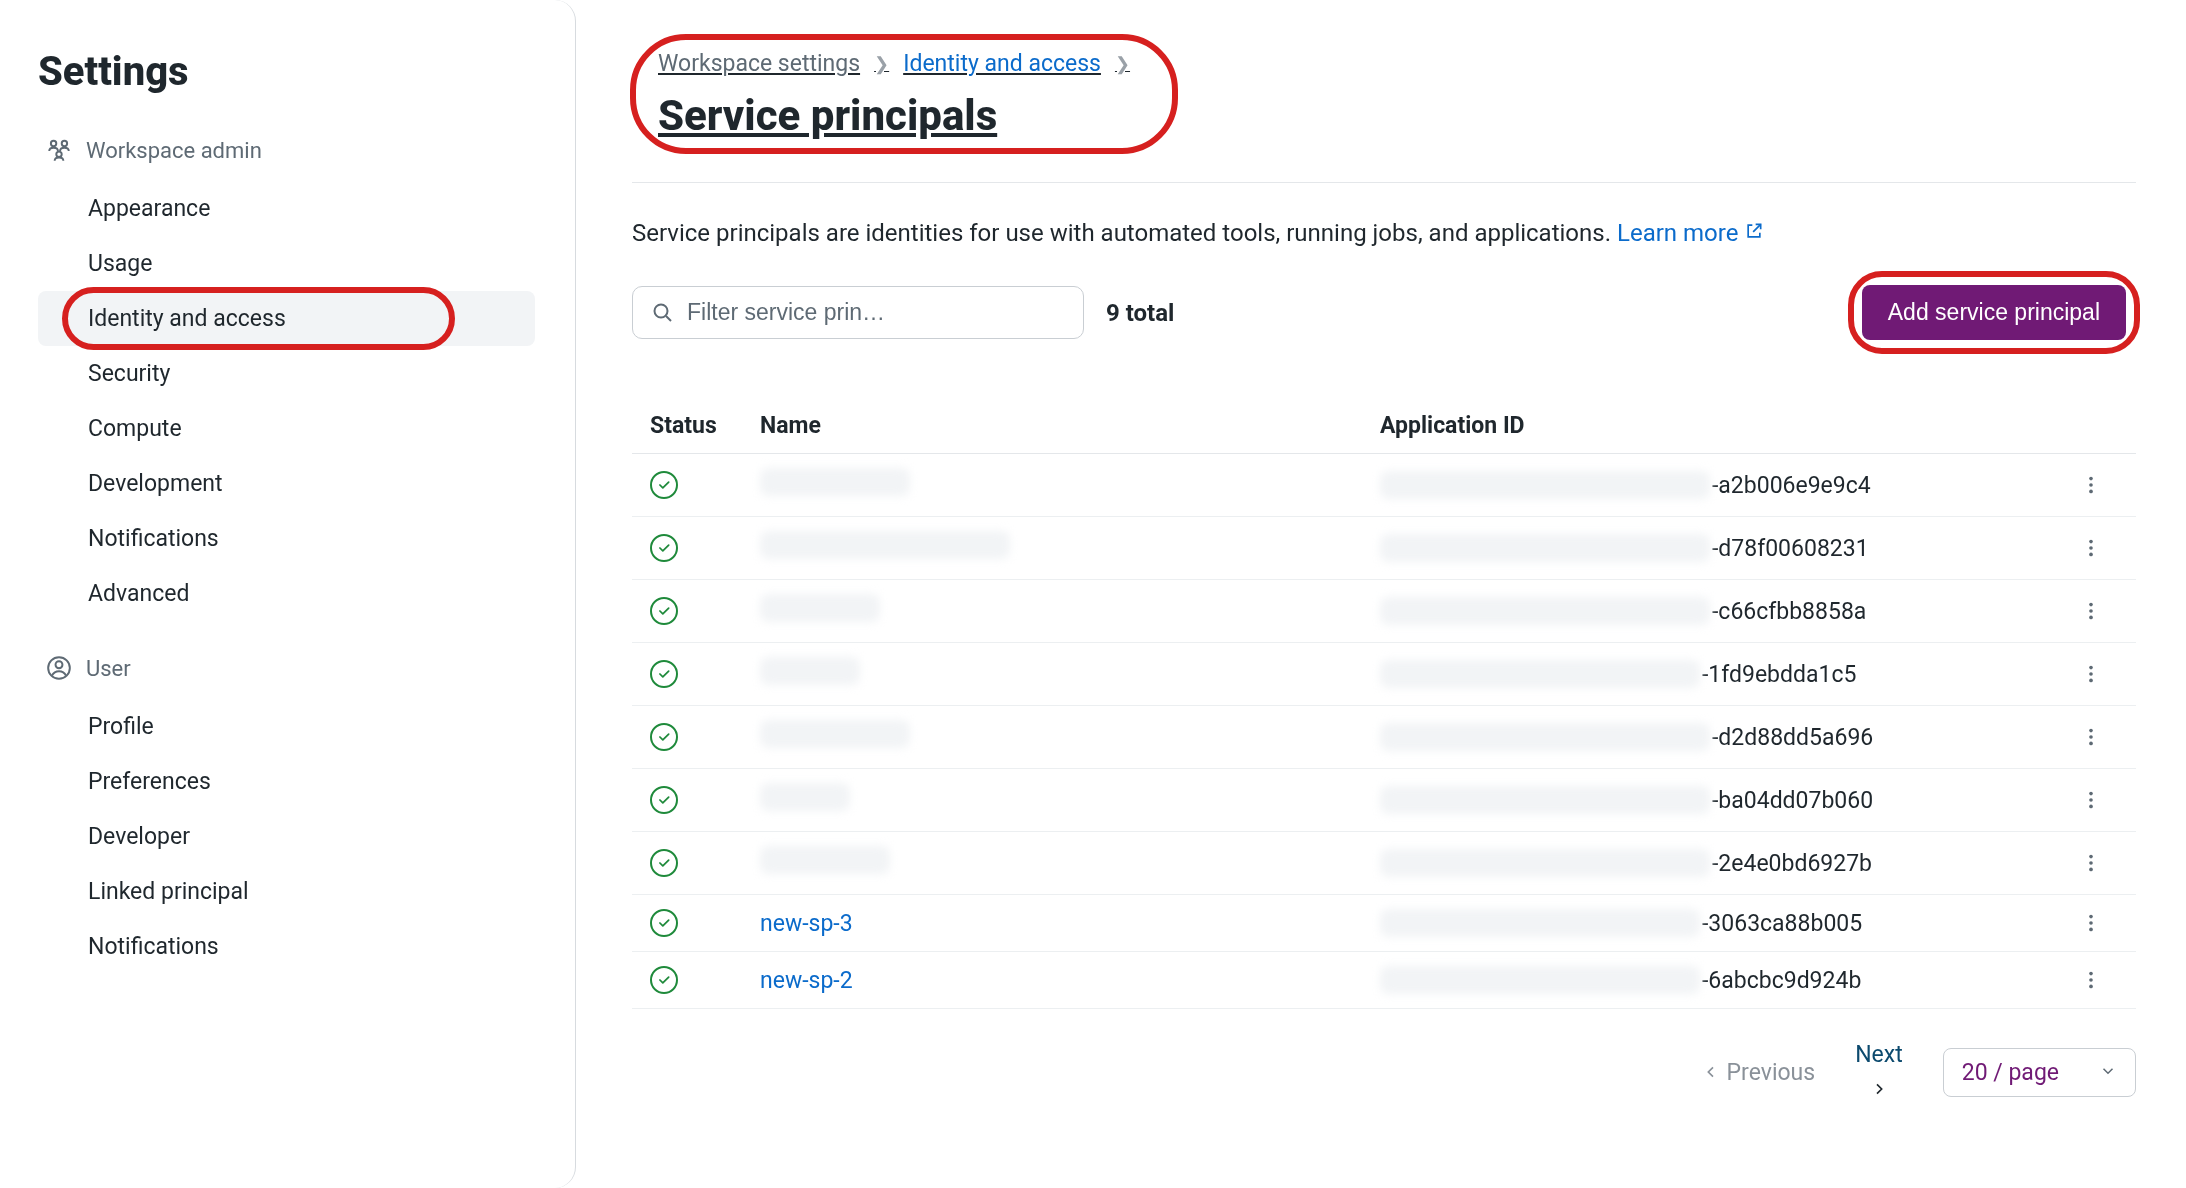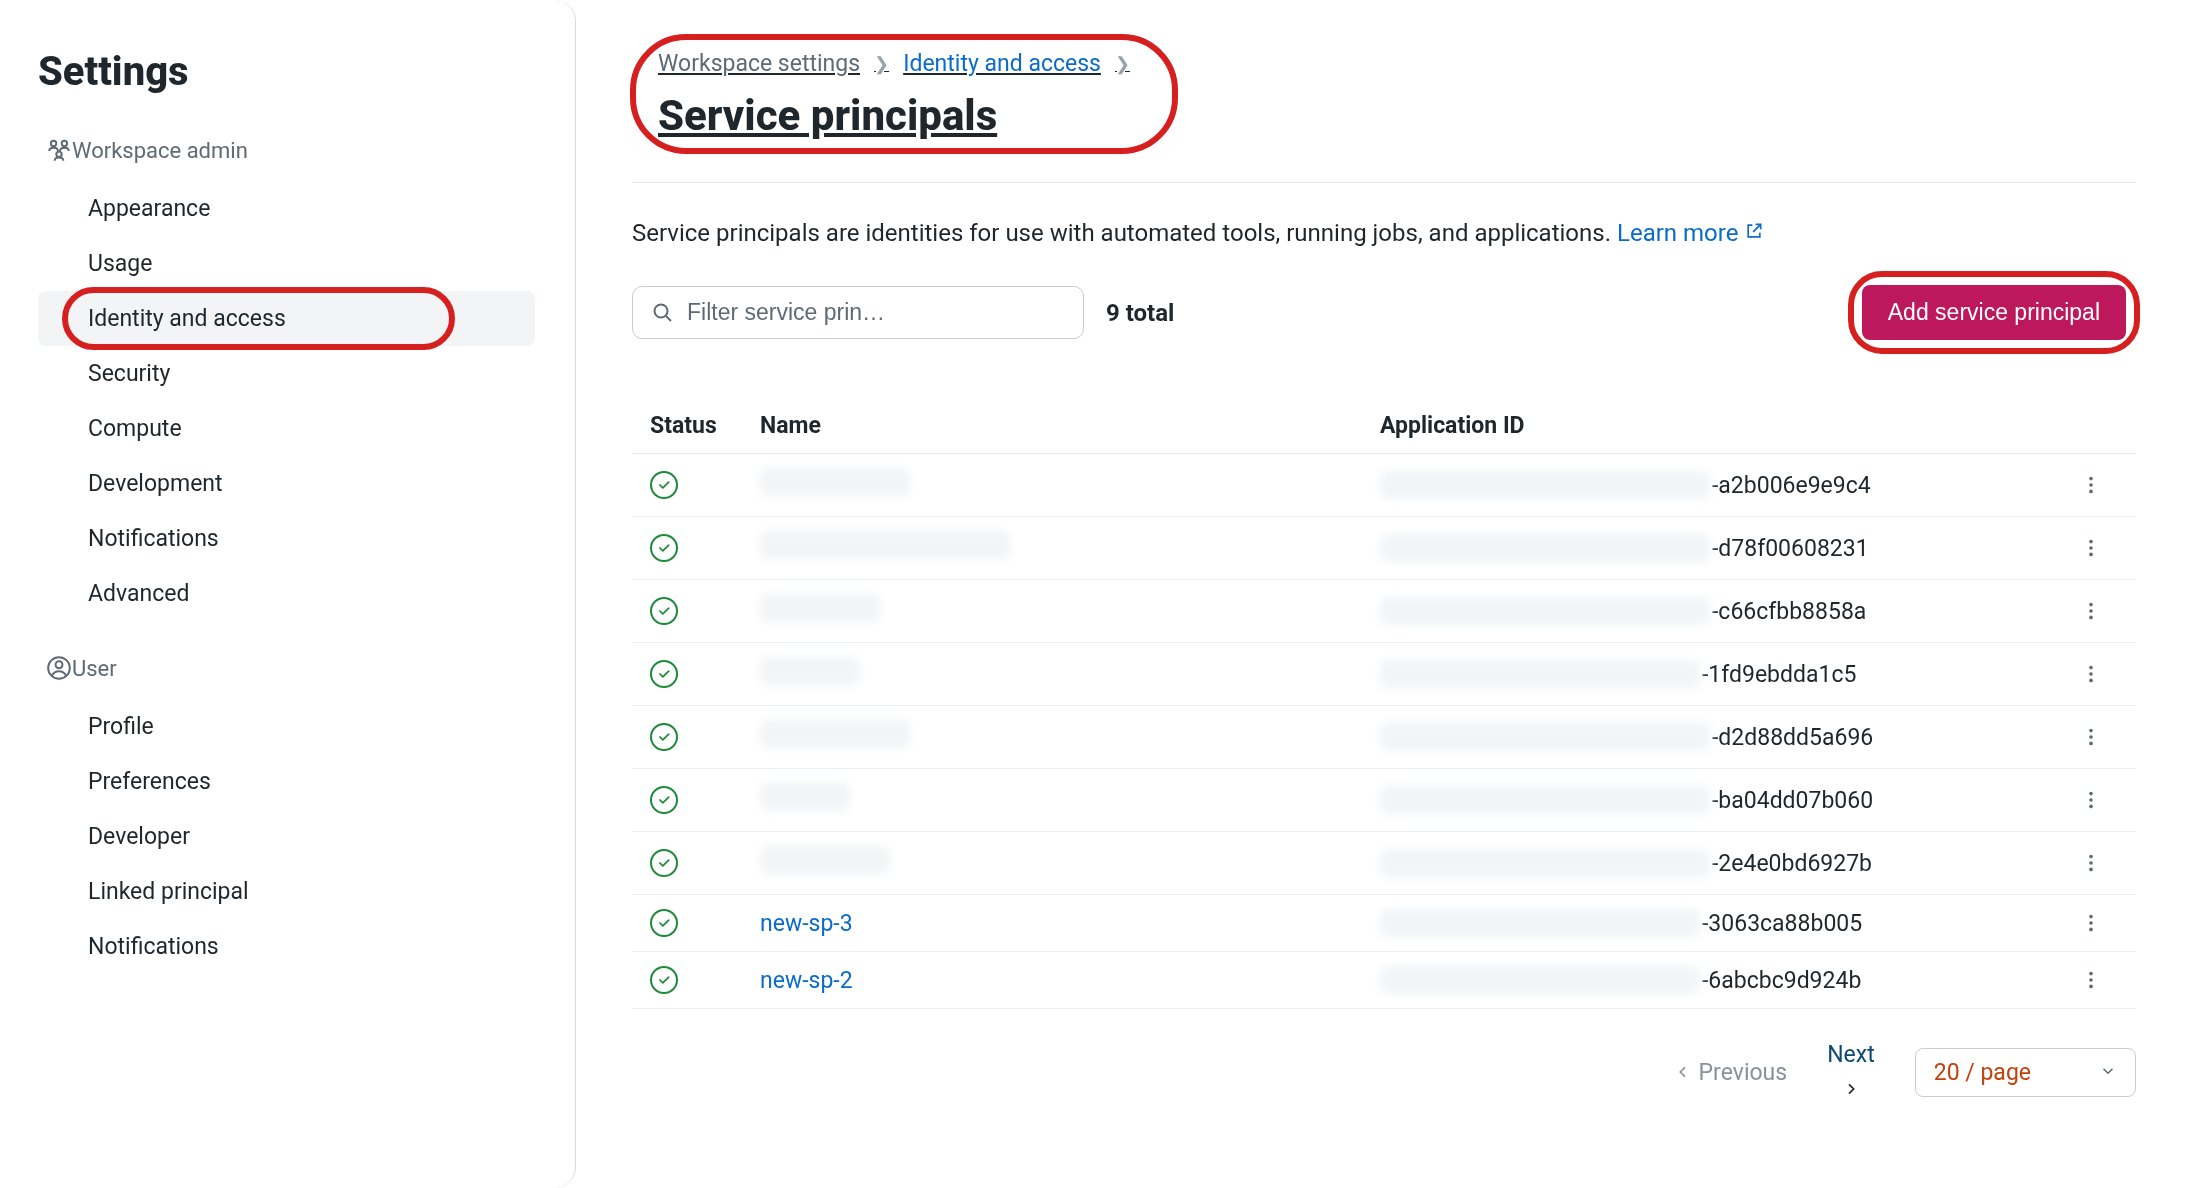"Workspace admin" .side-section-head { gap: none -> 14px }
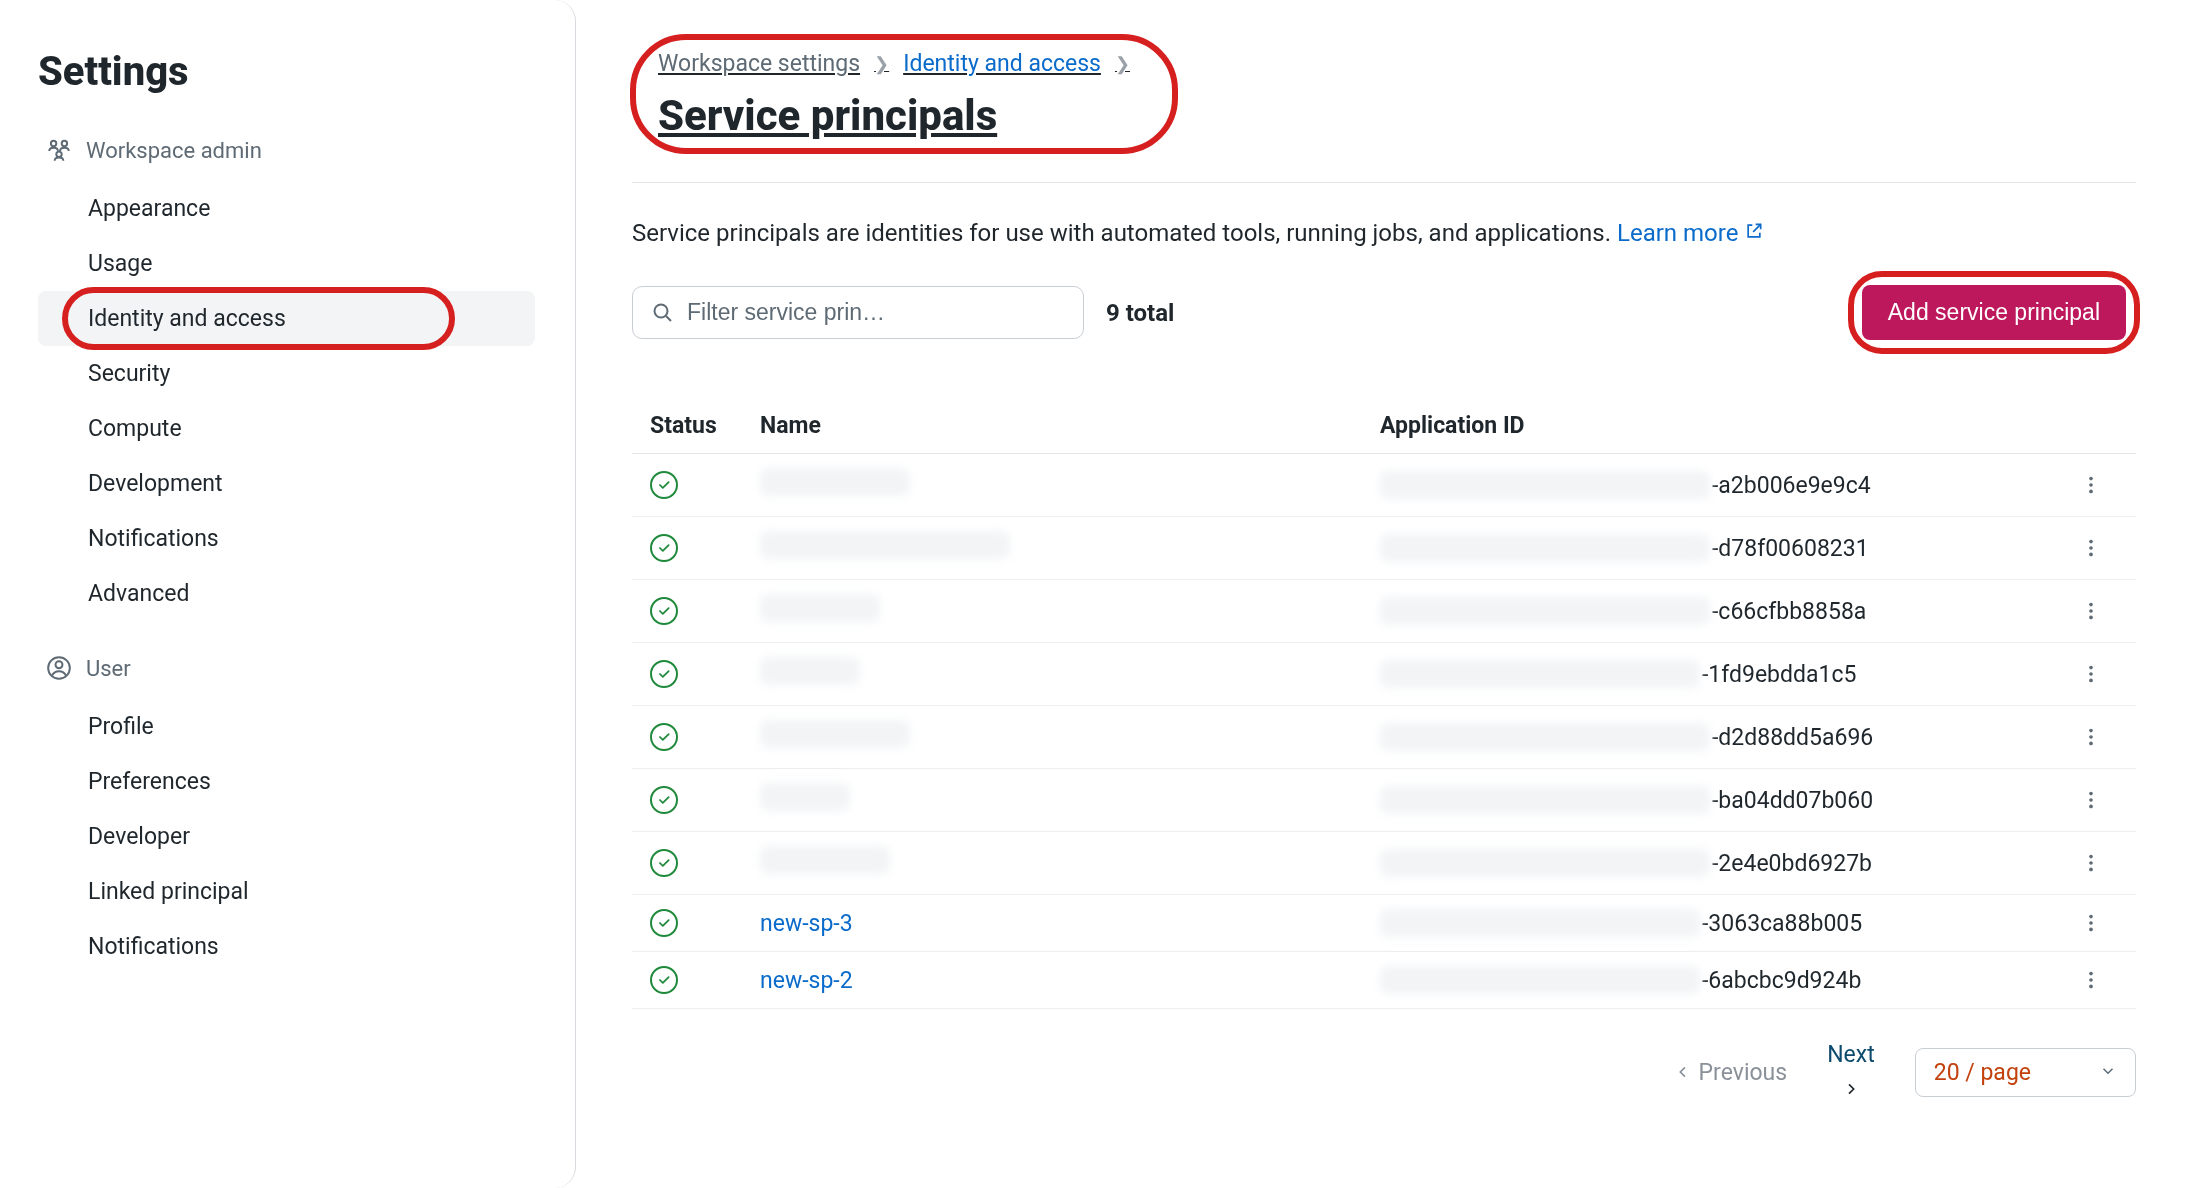"Add service principal" .btn-primary { background: #be185d -> #701a75 }
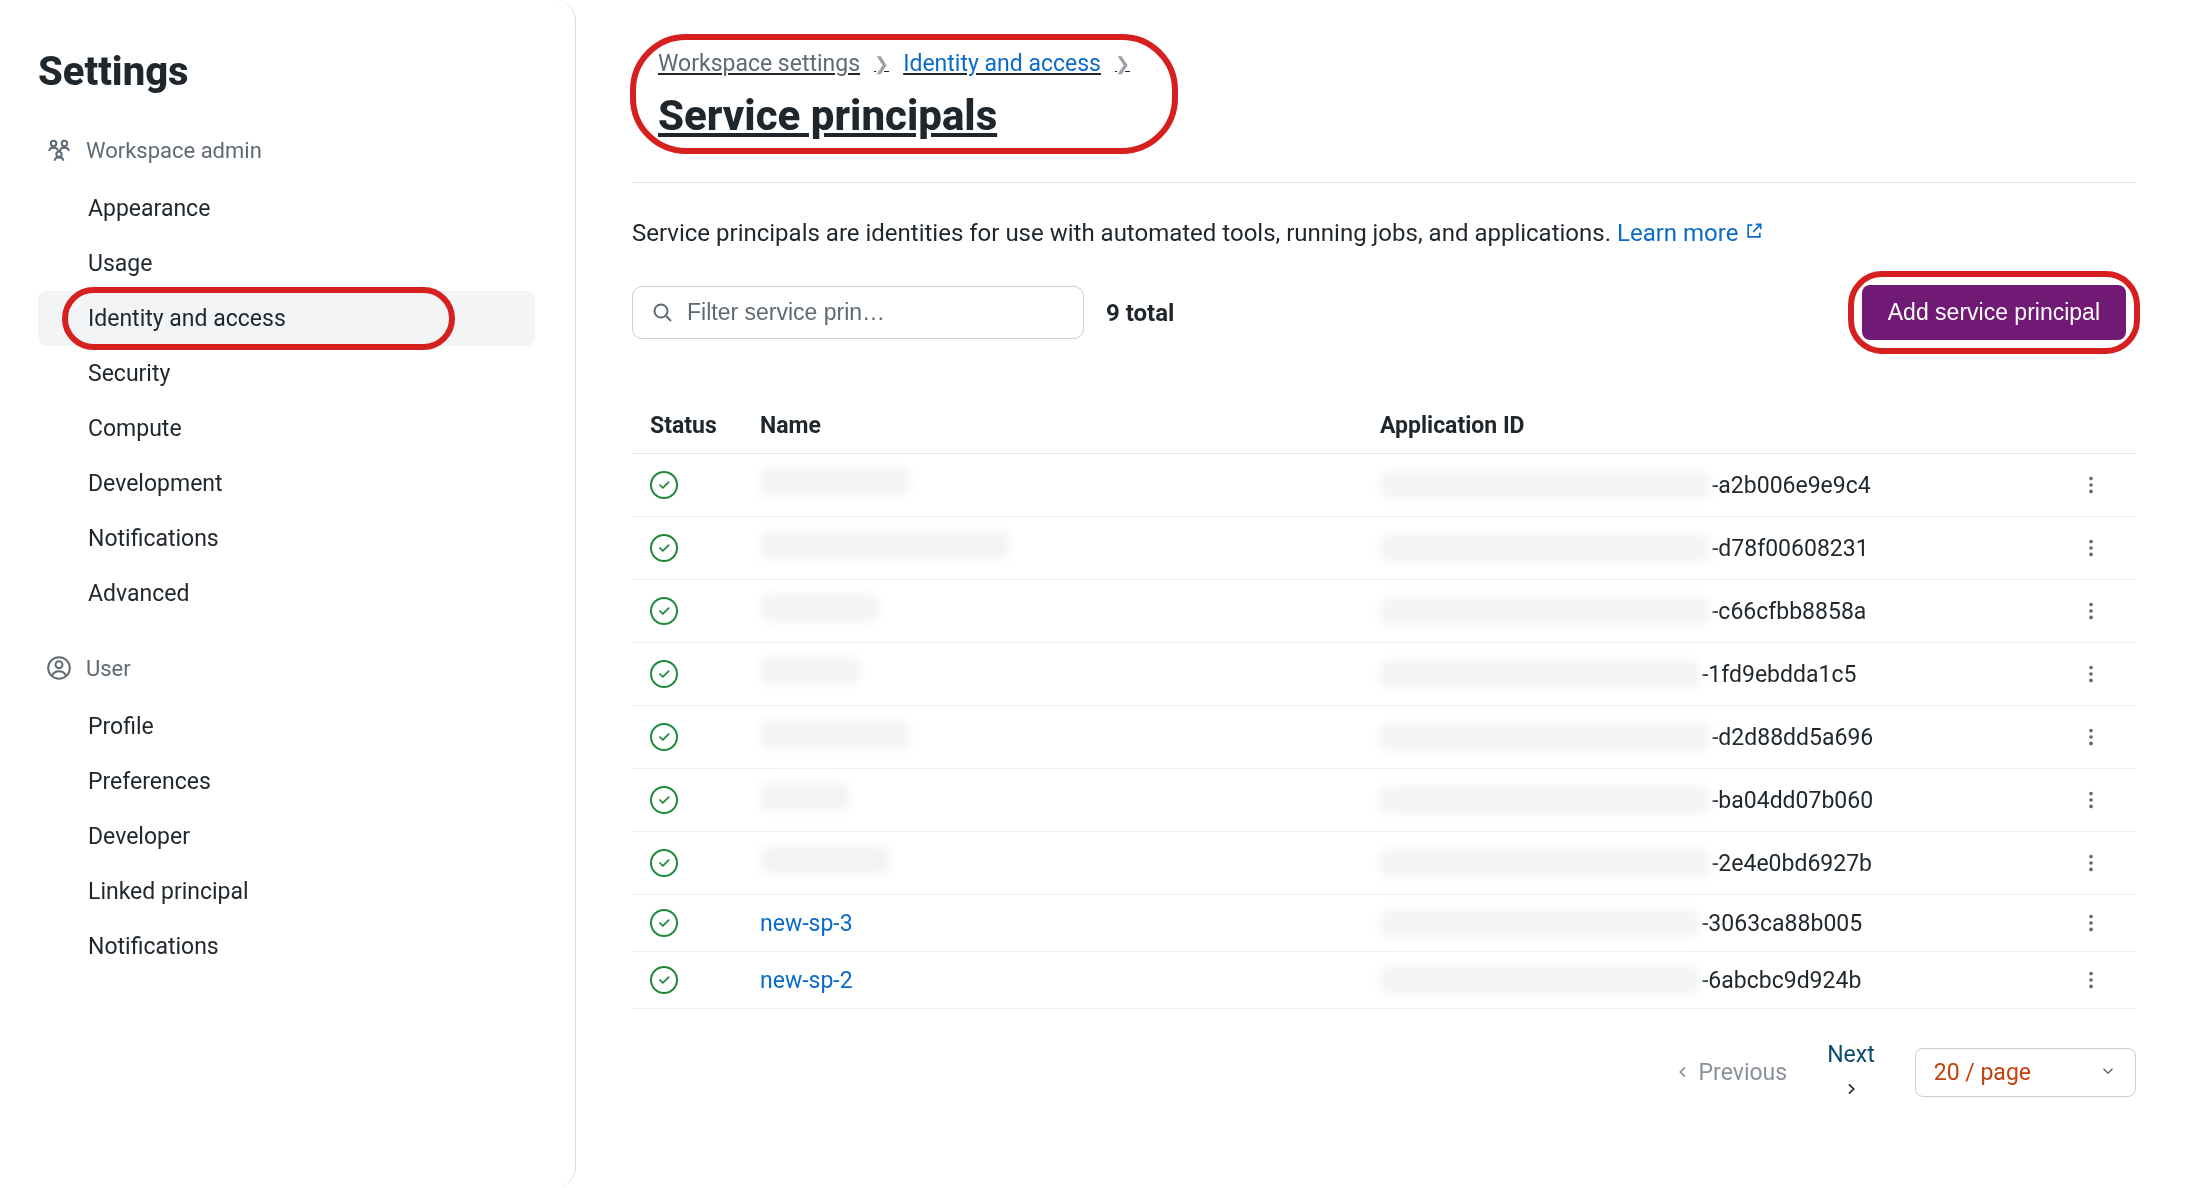"20 / page" .page-size { color: #c2410c -> #701a75; gap: 68px -> 40px }
